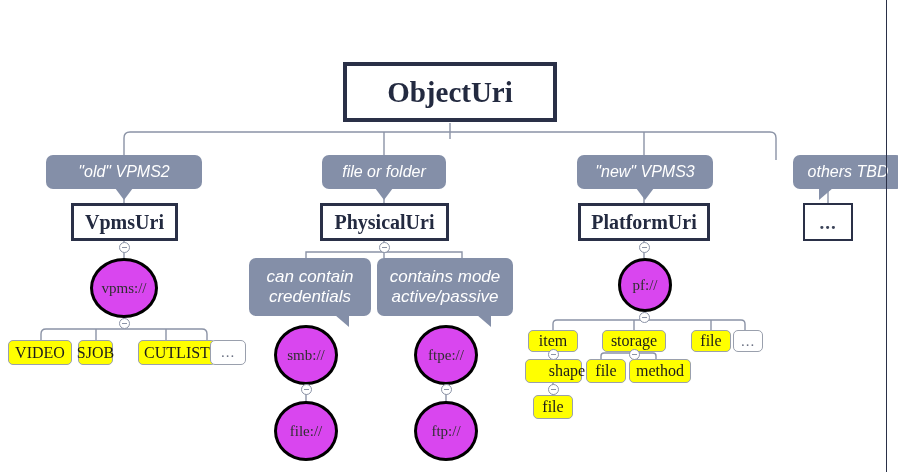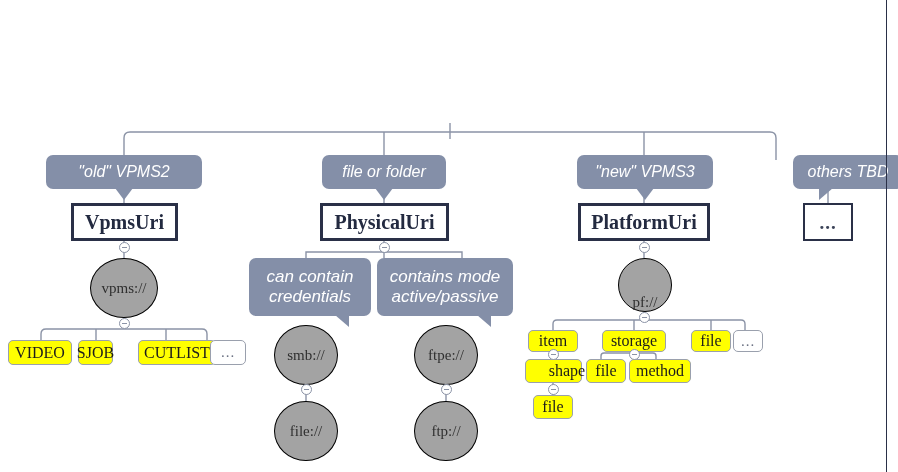"ObjectUri" div.node { html: none -> <div> <span>ObjectUri</span> </div> }
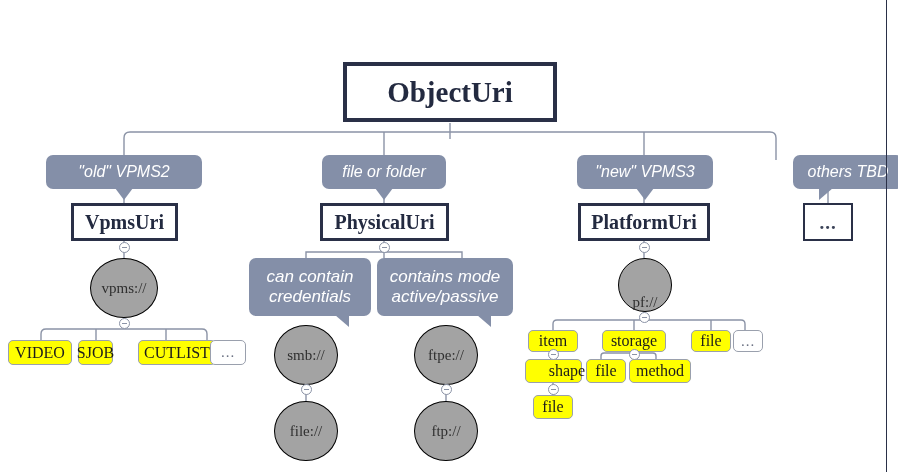"vpms://" .ellipse { background: #a3a3a3 -> #d946ef; border: 1px solid #000000 -> 3px solid #000000 }
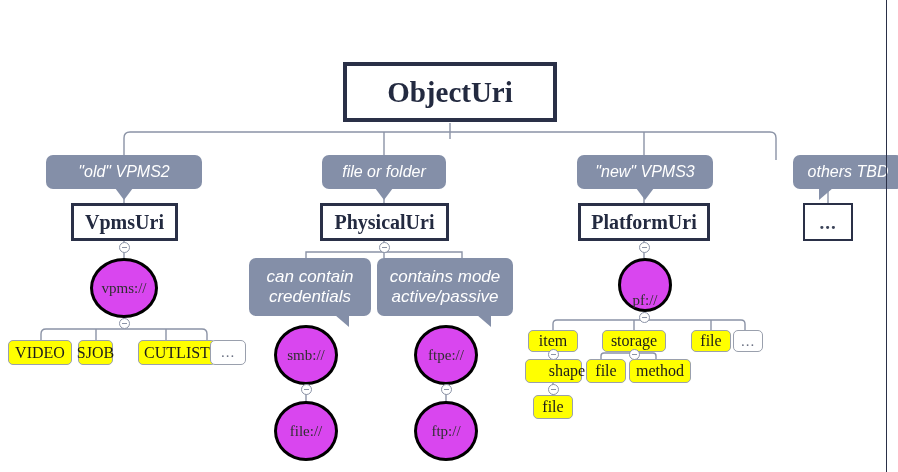"pf://" div.node { align-items: flex-end -> none }
